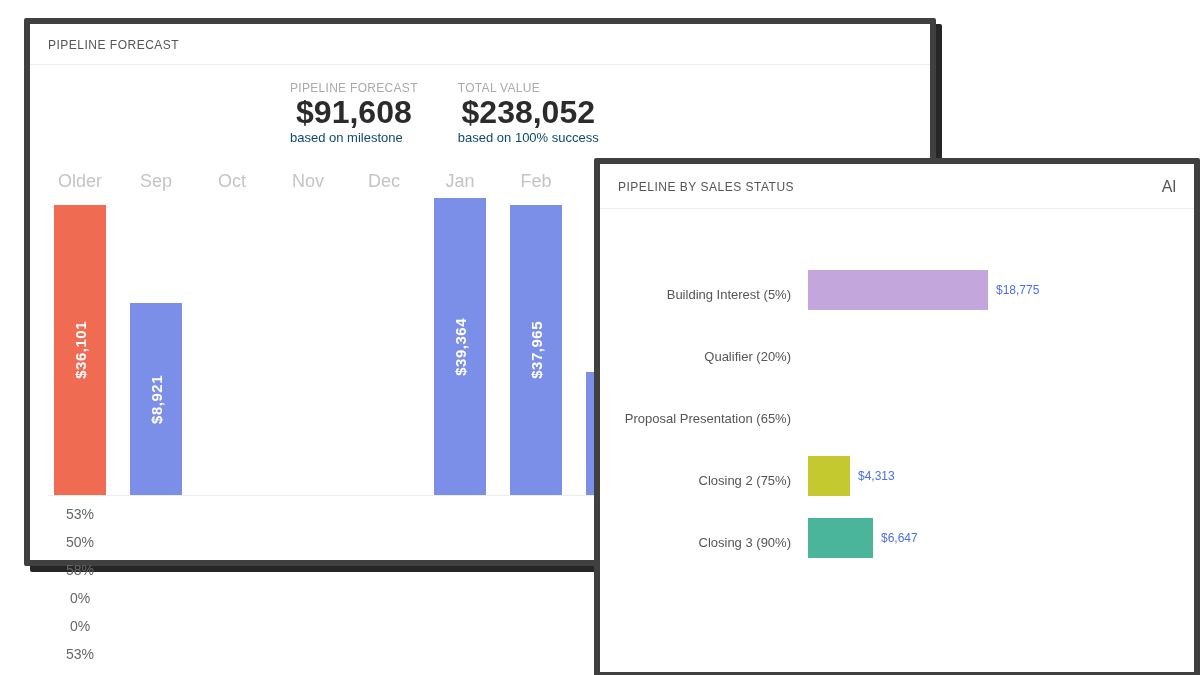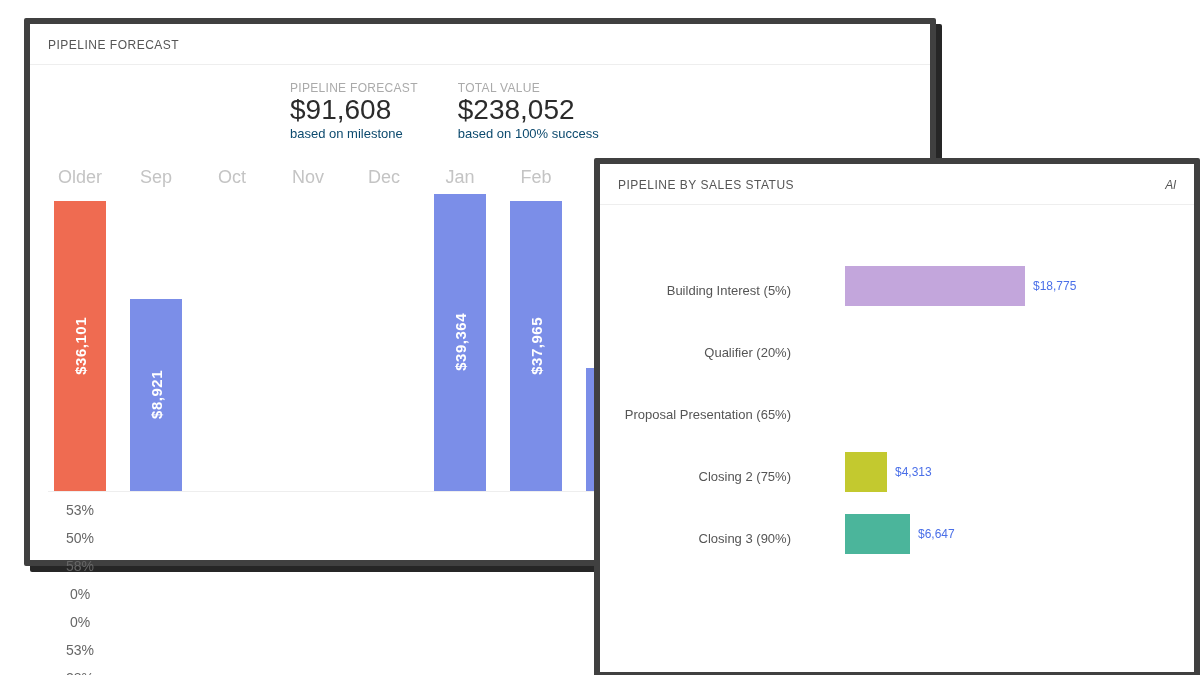"$91,608" .summary-block .summary-value { font-size: 28px -> 32px; font-weight: 400 -> 700; text-align: none -> center }
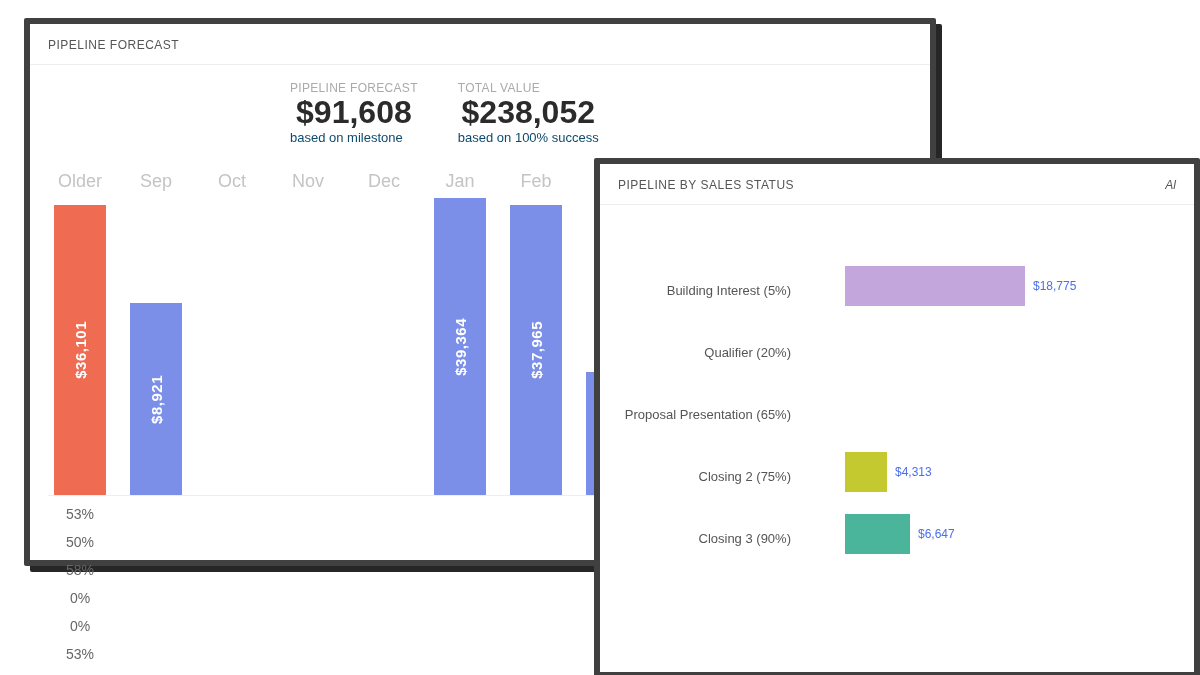"Al" .card-title-right { font-size: 12px -> 16px; font-style: italic -> none }
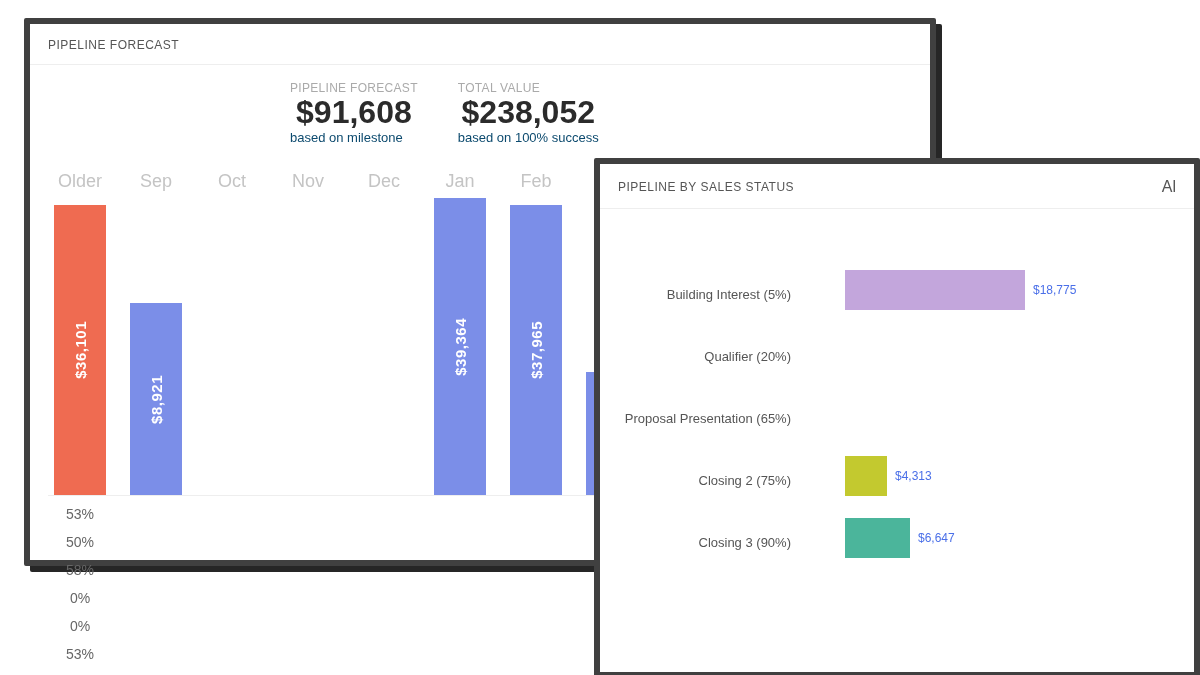"$18,775" .hbar-track { margin-left: 37px -> none }
